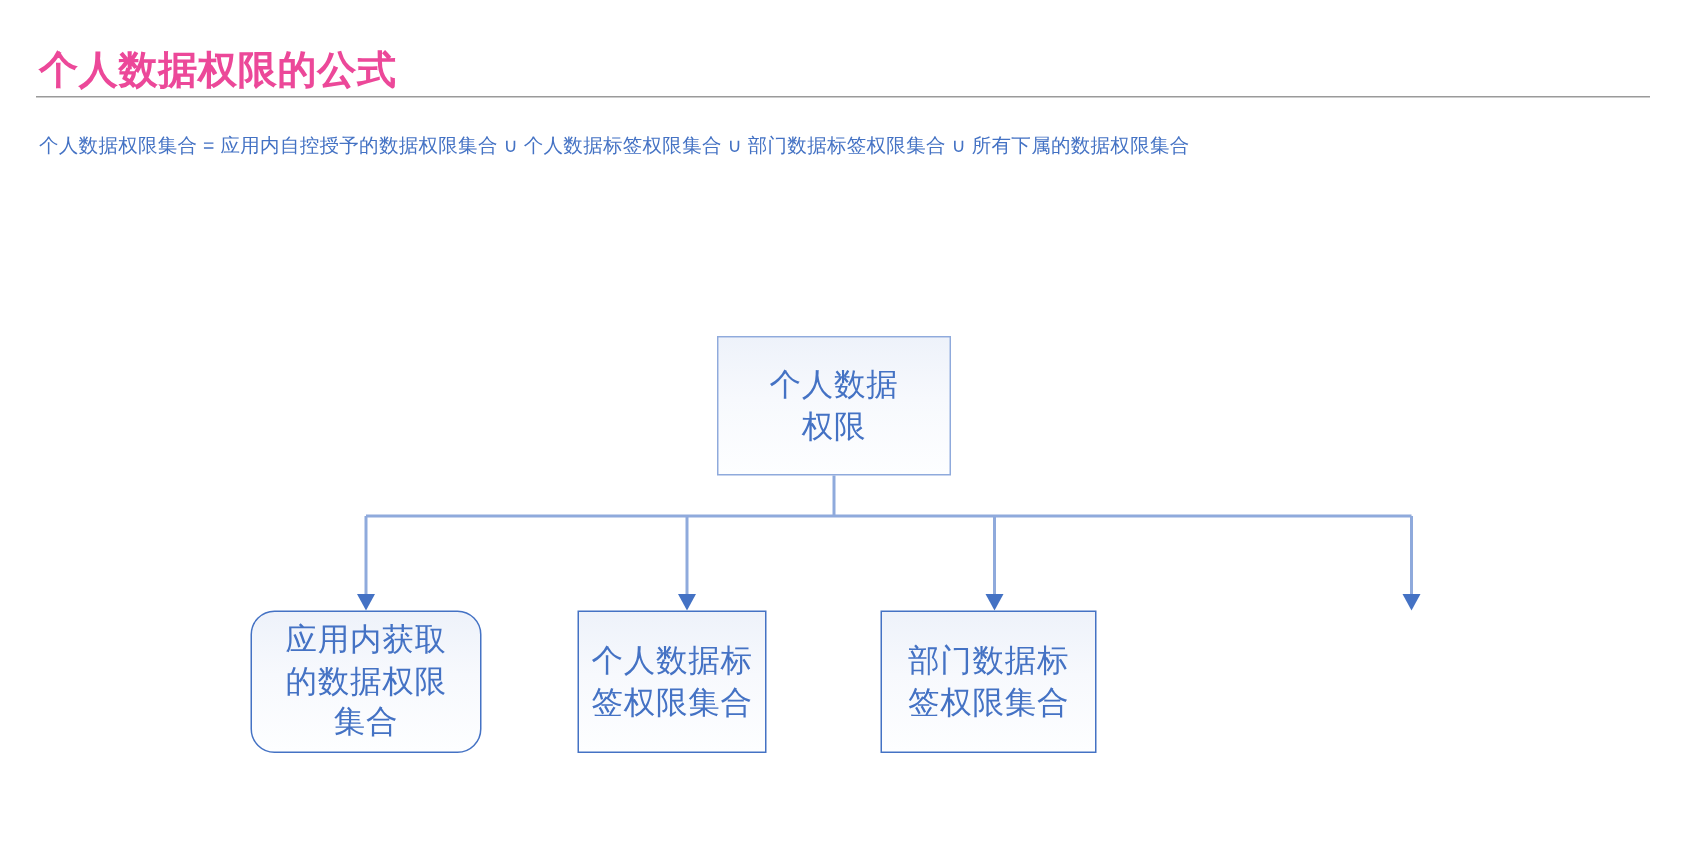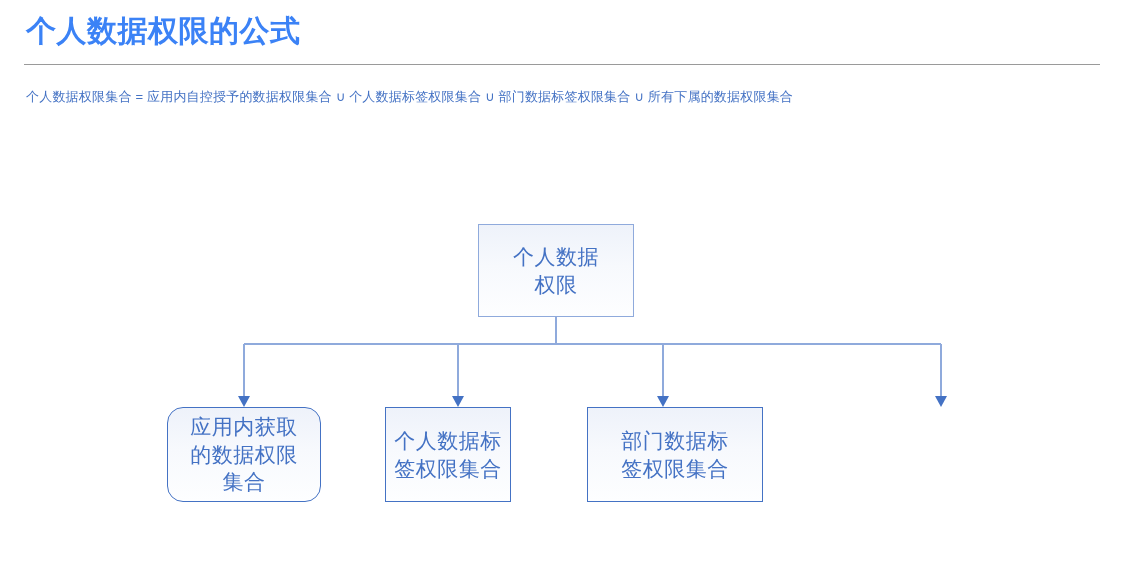"个人数据权限的公式" #page-title { color: #3b82f6 -> #ec4899; font-size: 30px -> 26px; top: 14px -> 32px }
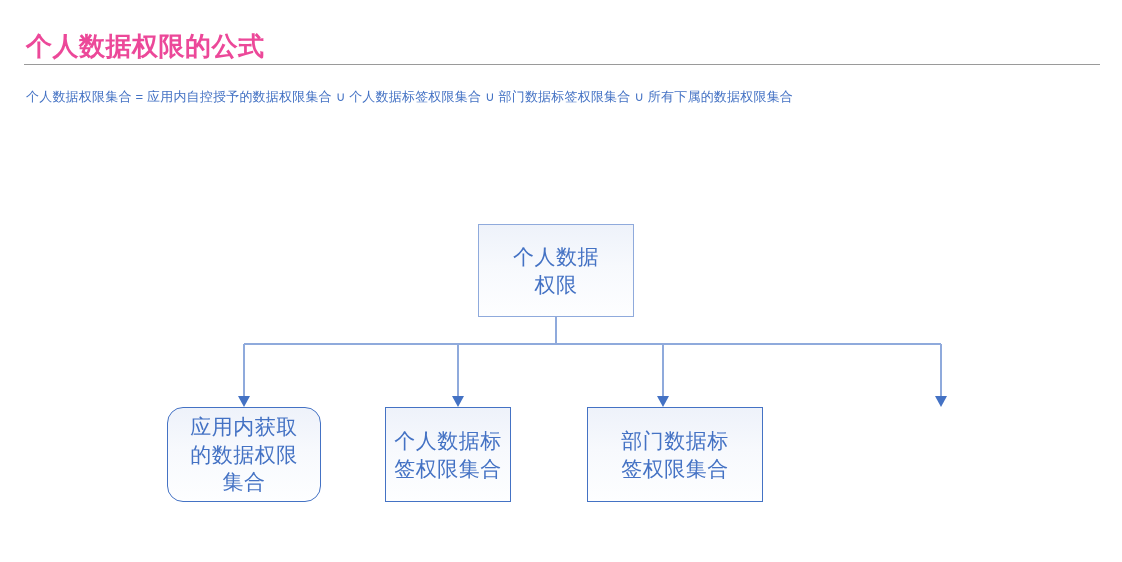"部门数据标" #node-child-2 { width: 176px -> 144px }
